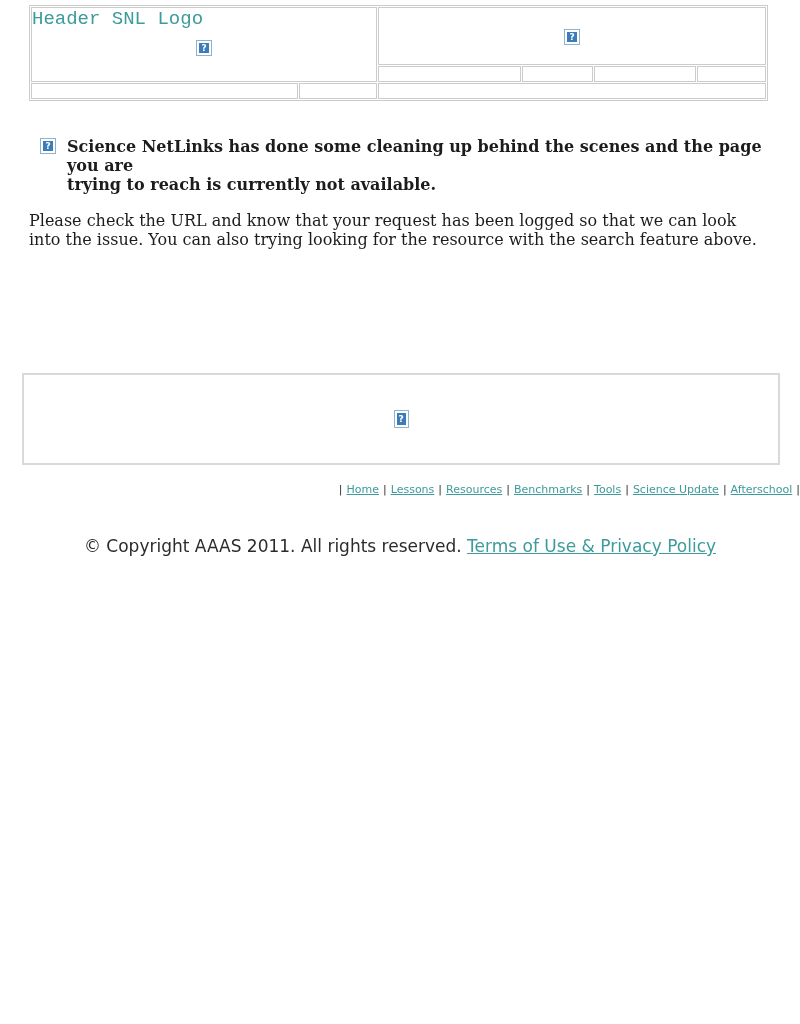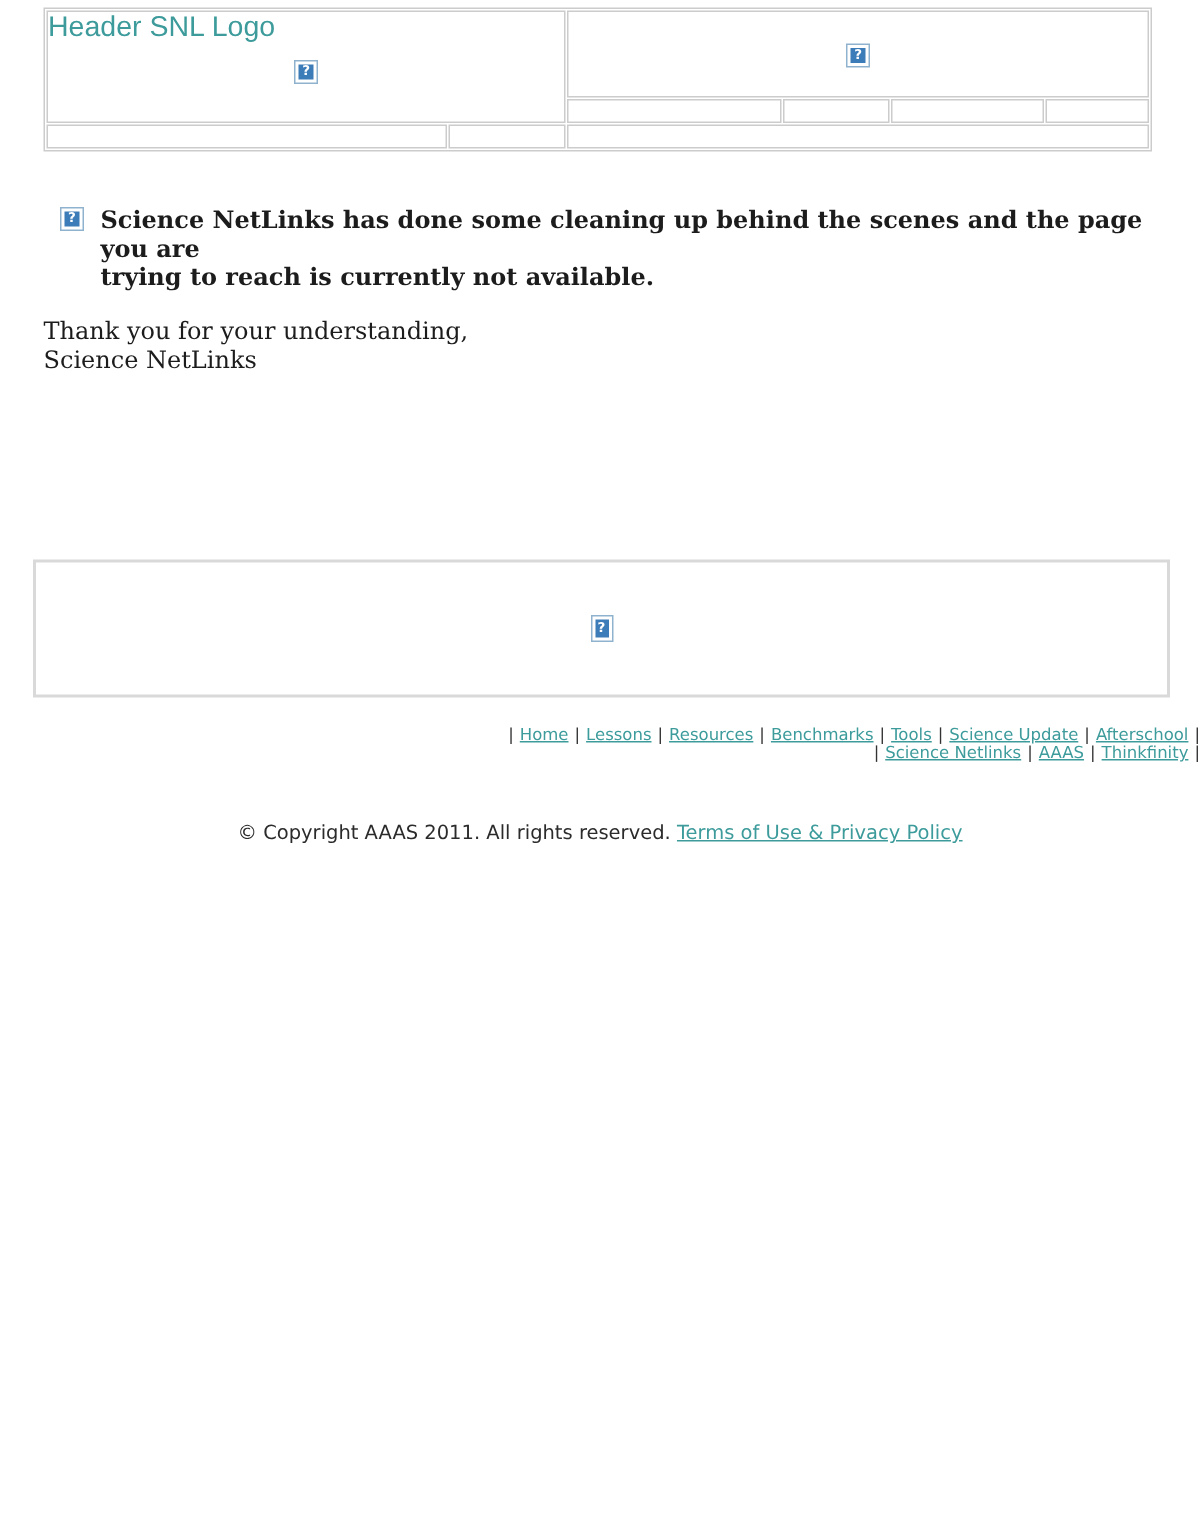"Header SNL Logo" .logo-link { font-family: Liberation Sans, sans-serif -> Liberation Mono, monospace }
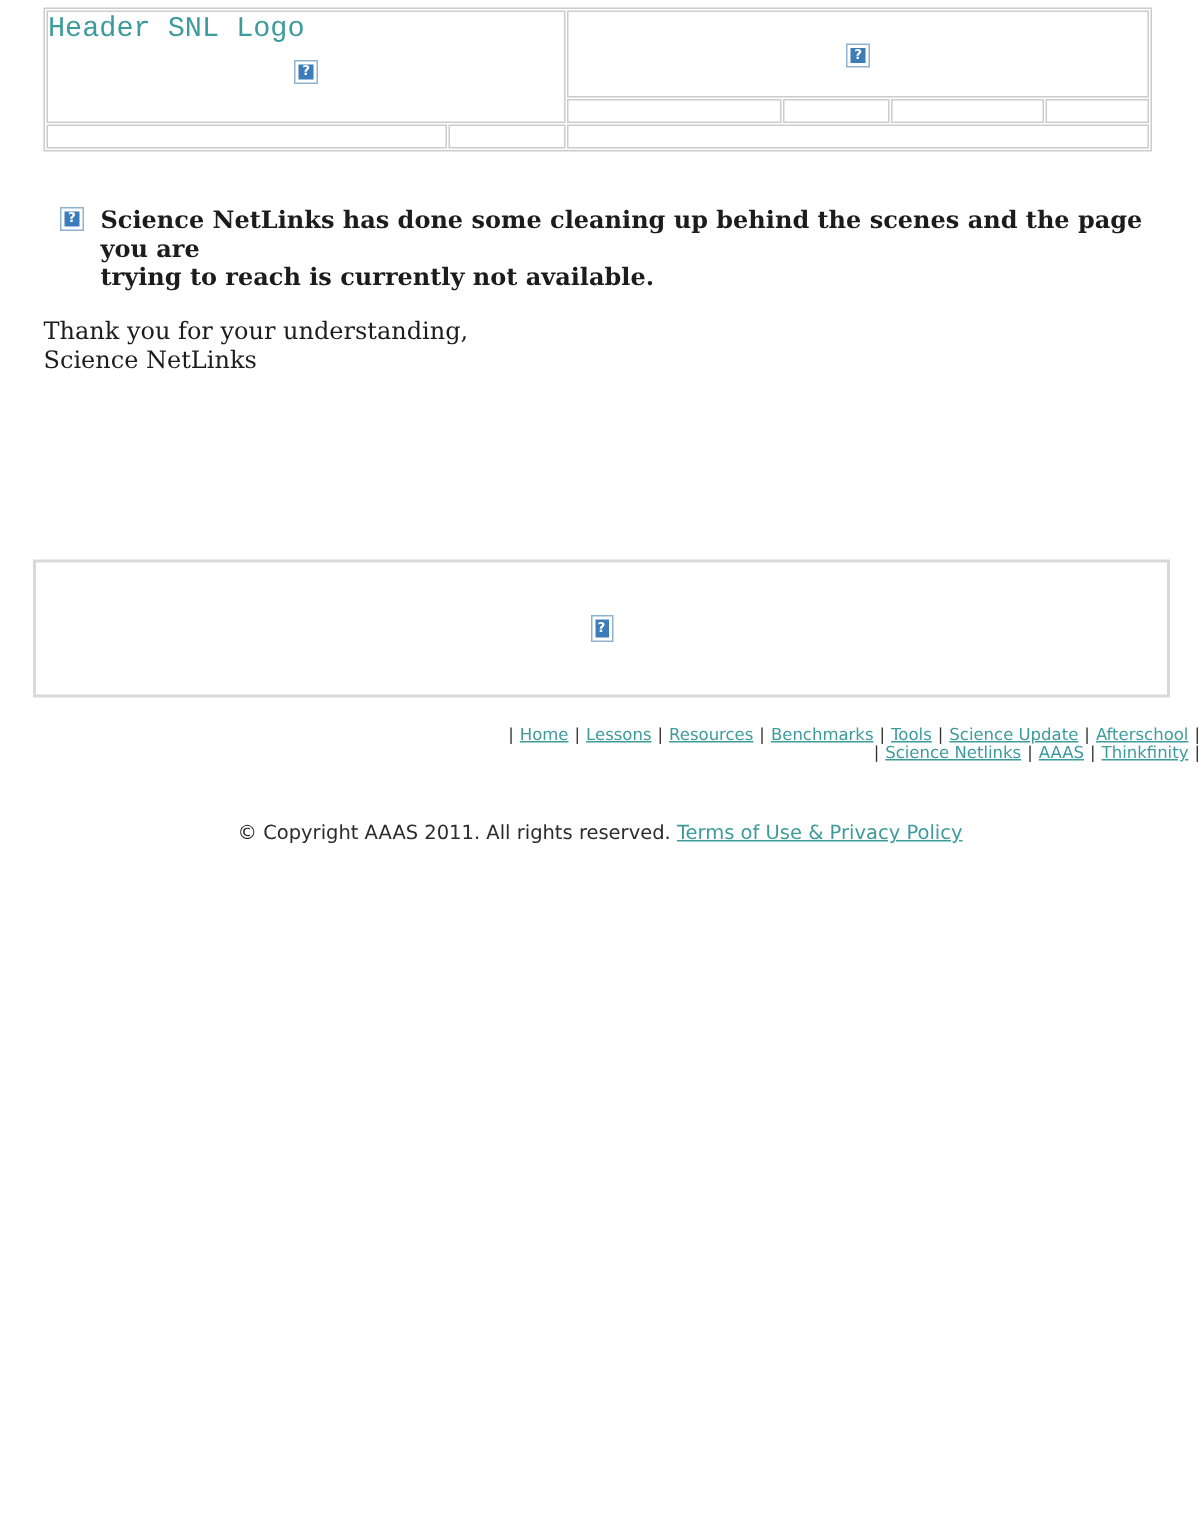"Please check the URL and" p.para { html: none -> <p>Please check the URL and know that your request has been logged so that we can look into the issue. You can also trying looking for the resource with the search feature above.</p> }
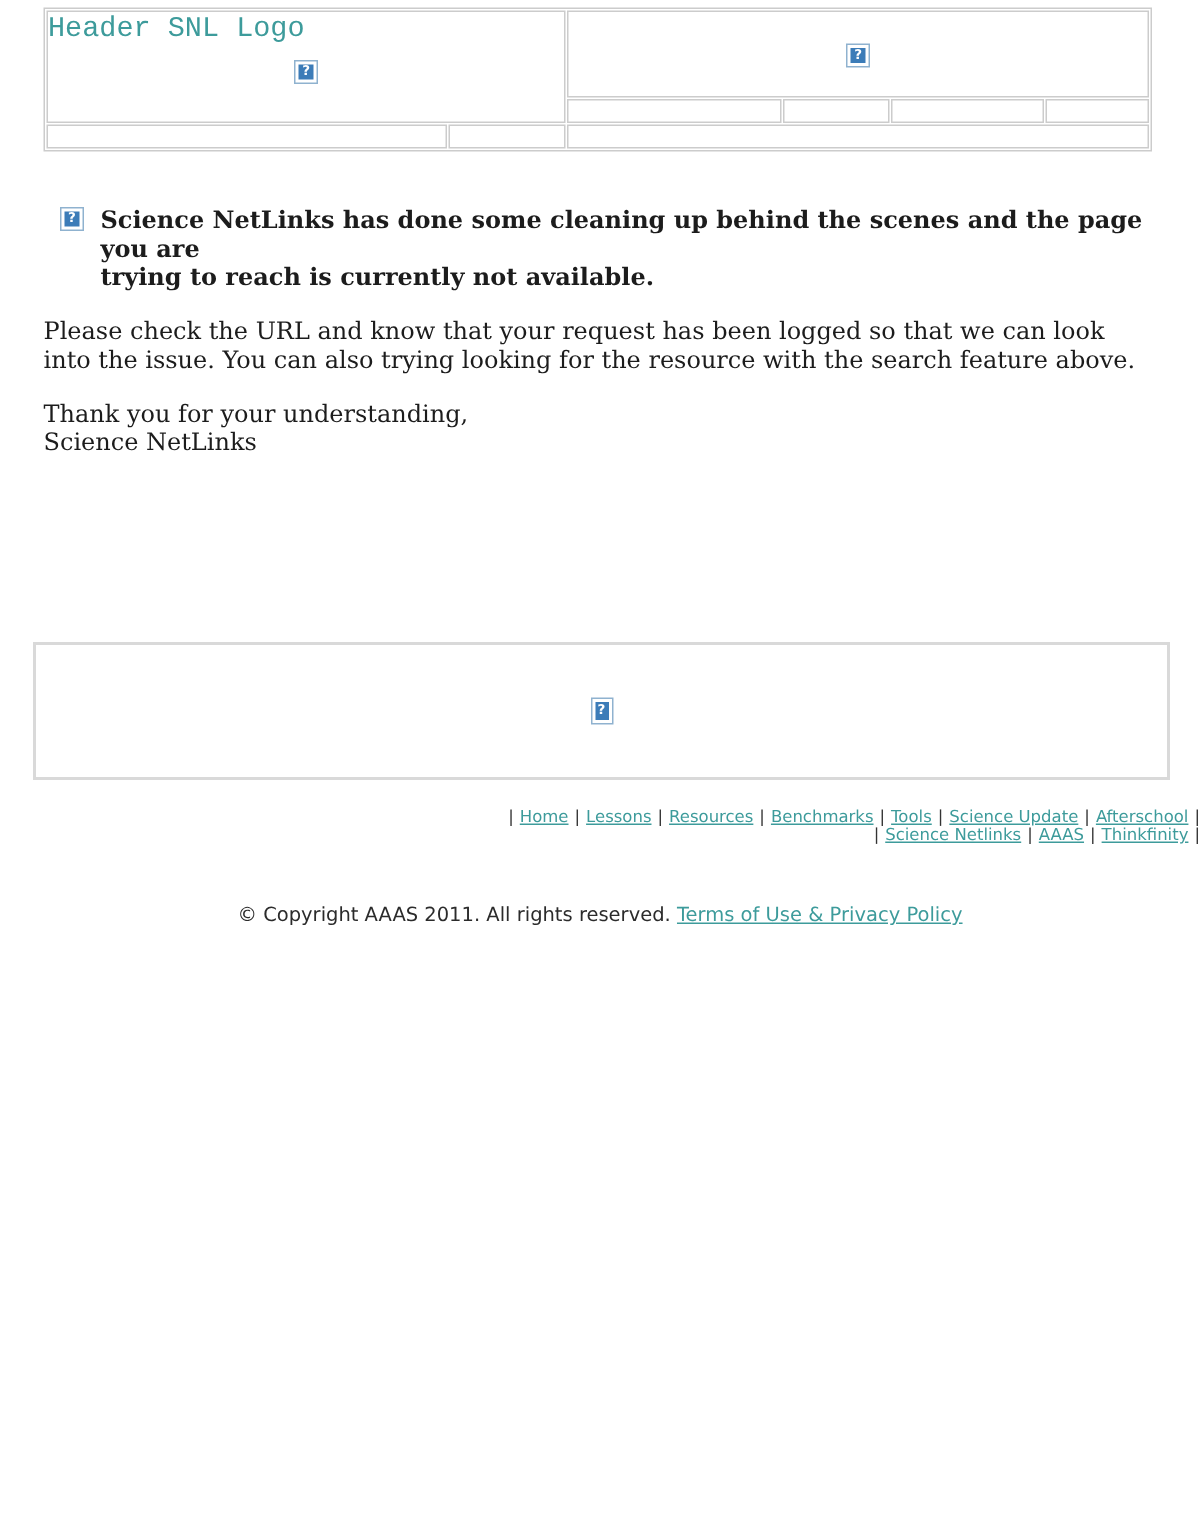"Thank you for your understanding," p.para { html: <p>Thank you for your understanding, Science NetLinks</p> -> none }
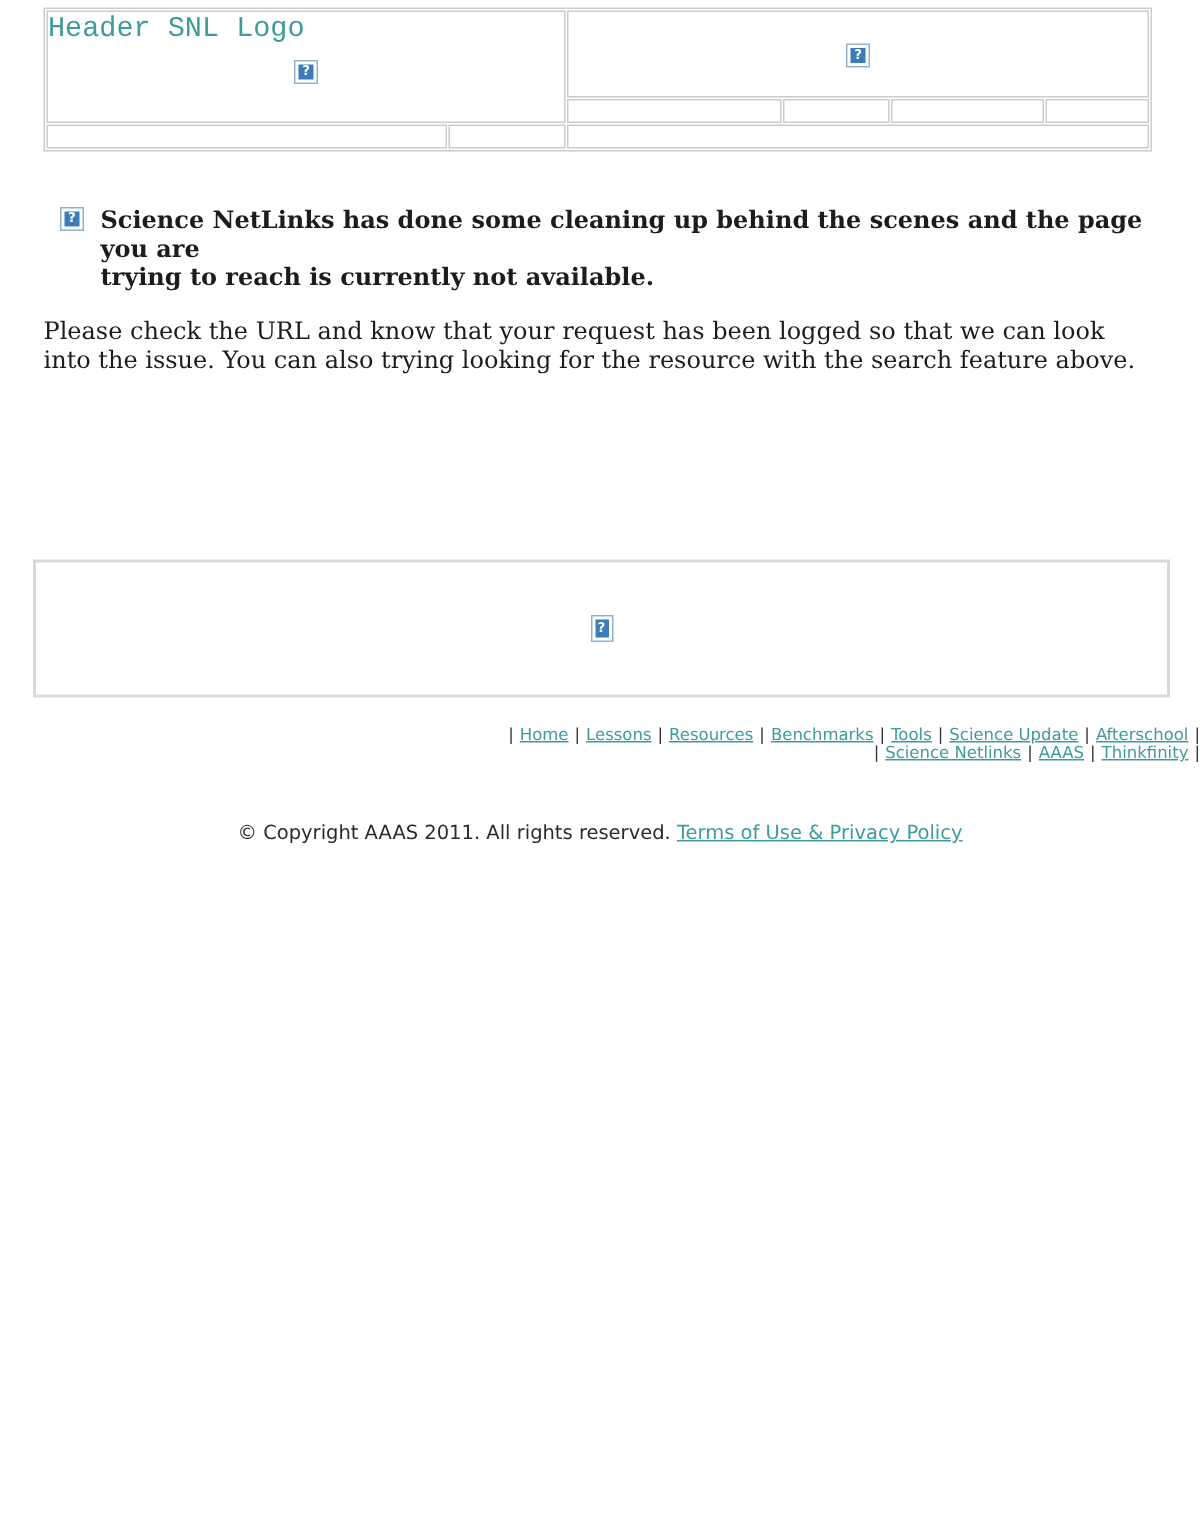"| Science Netlinks | AAAS" div.nav-row { html: <div><span>|</span><a>Science Netlinks</a><span>|</span><a>AAAS</a><span>|</span><a>Thinkfinity</a><span>|</span></div> -> none }
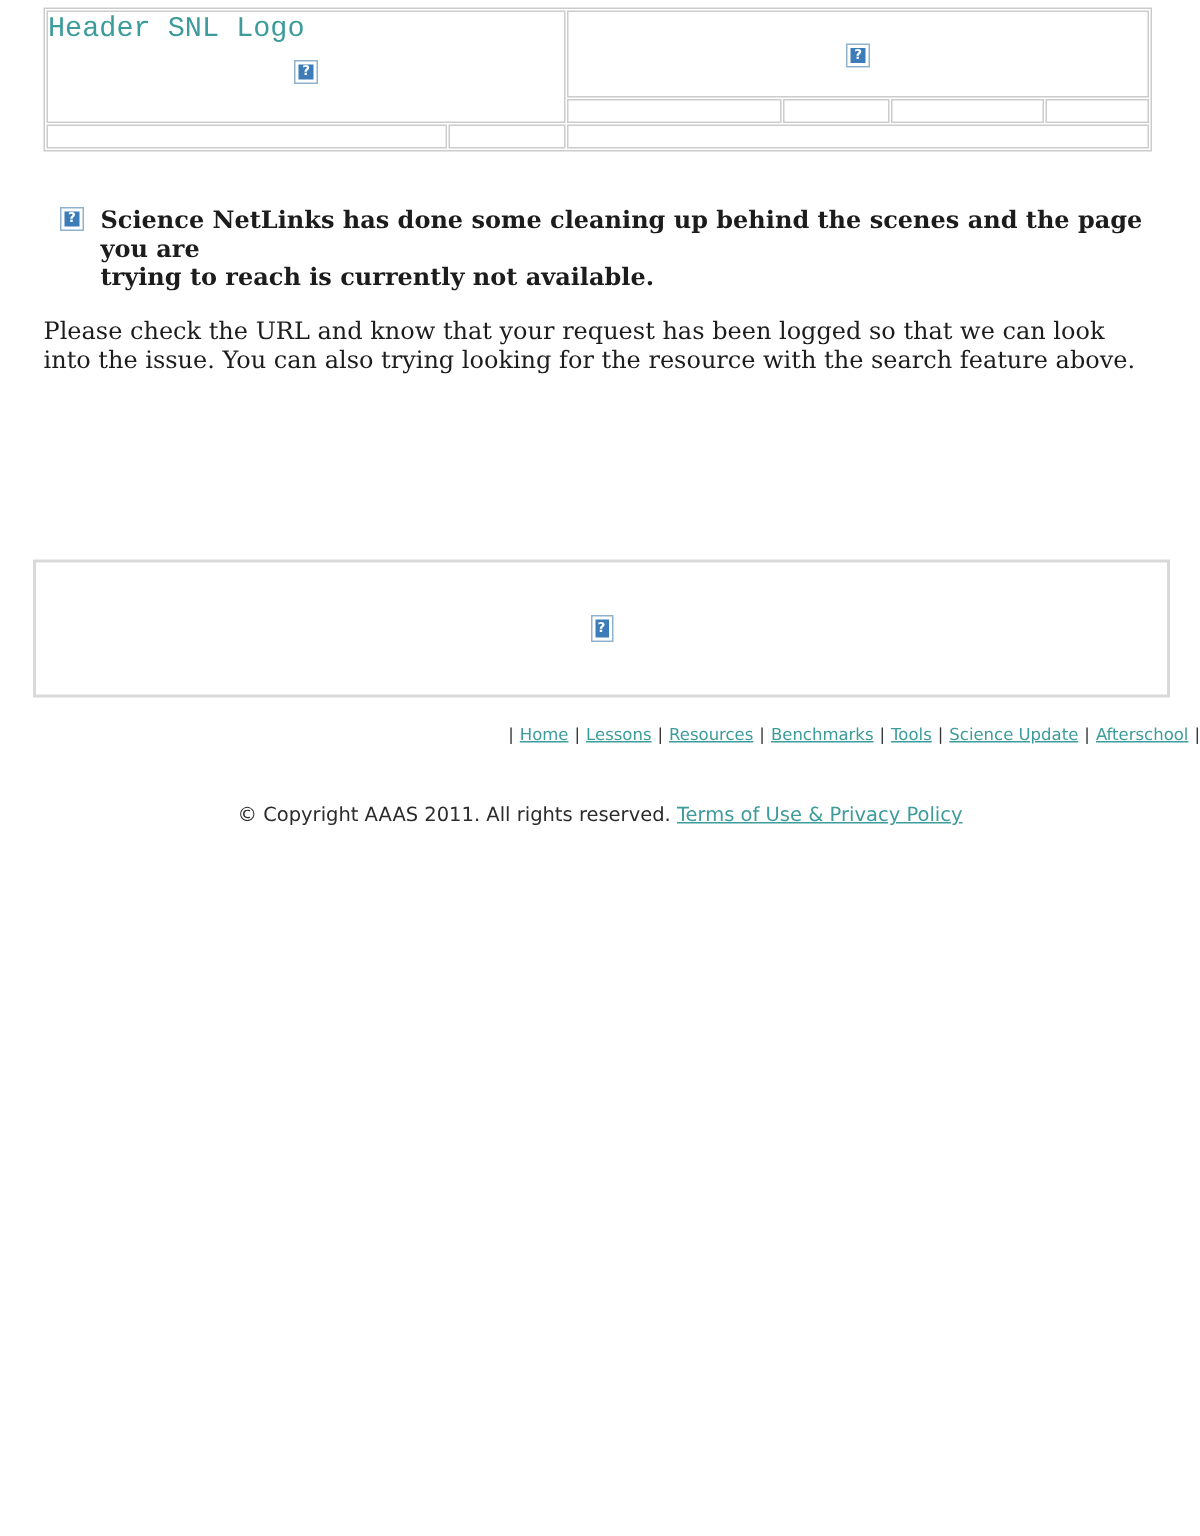"© Copyright AAAS 2011. All" .copyright { font-size: 13px -> 17px }
